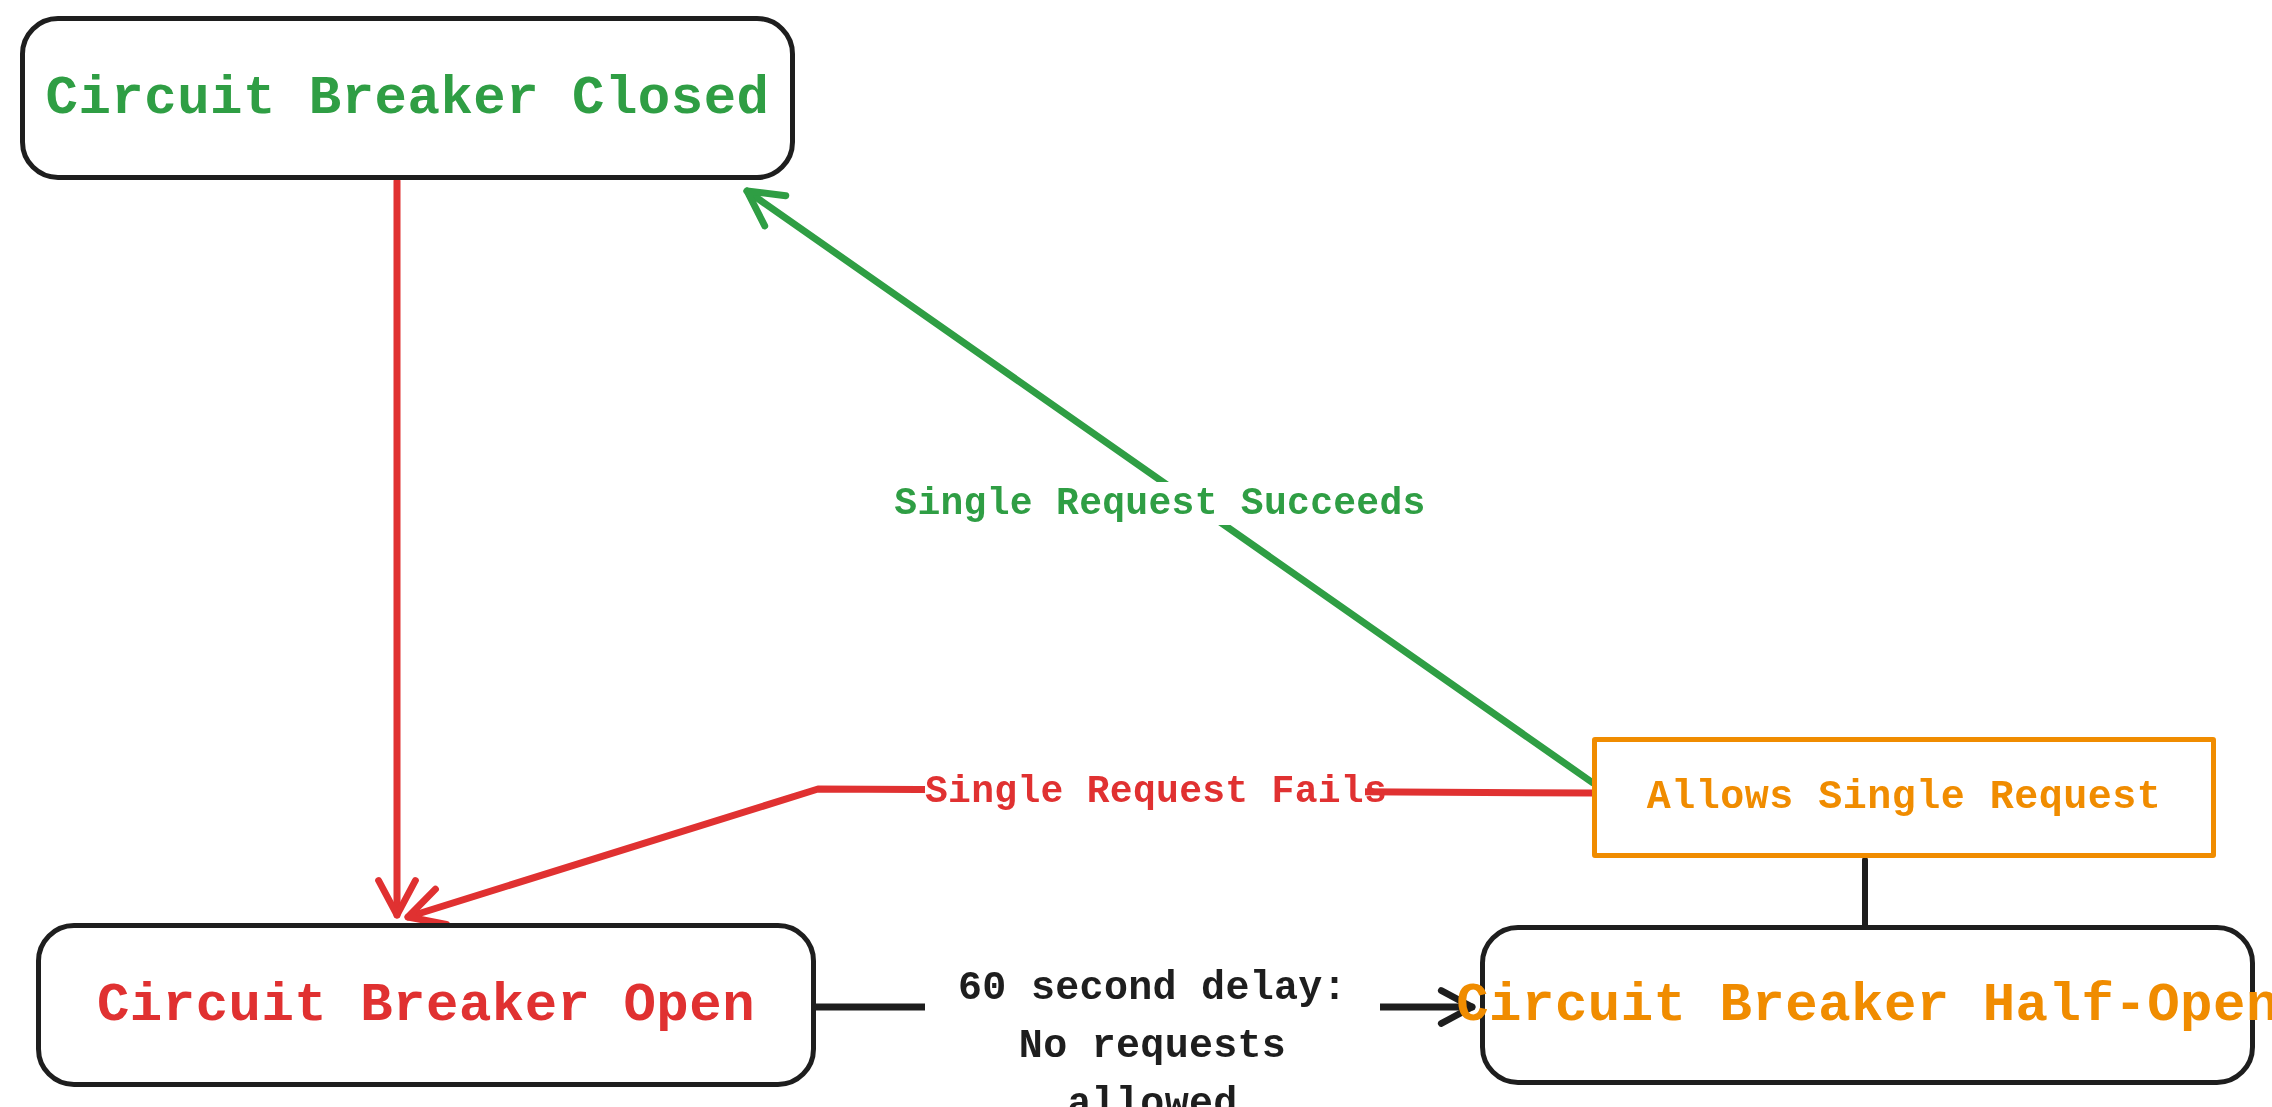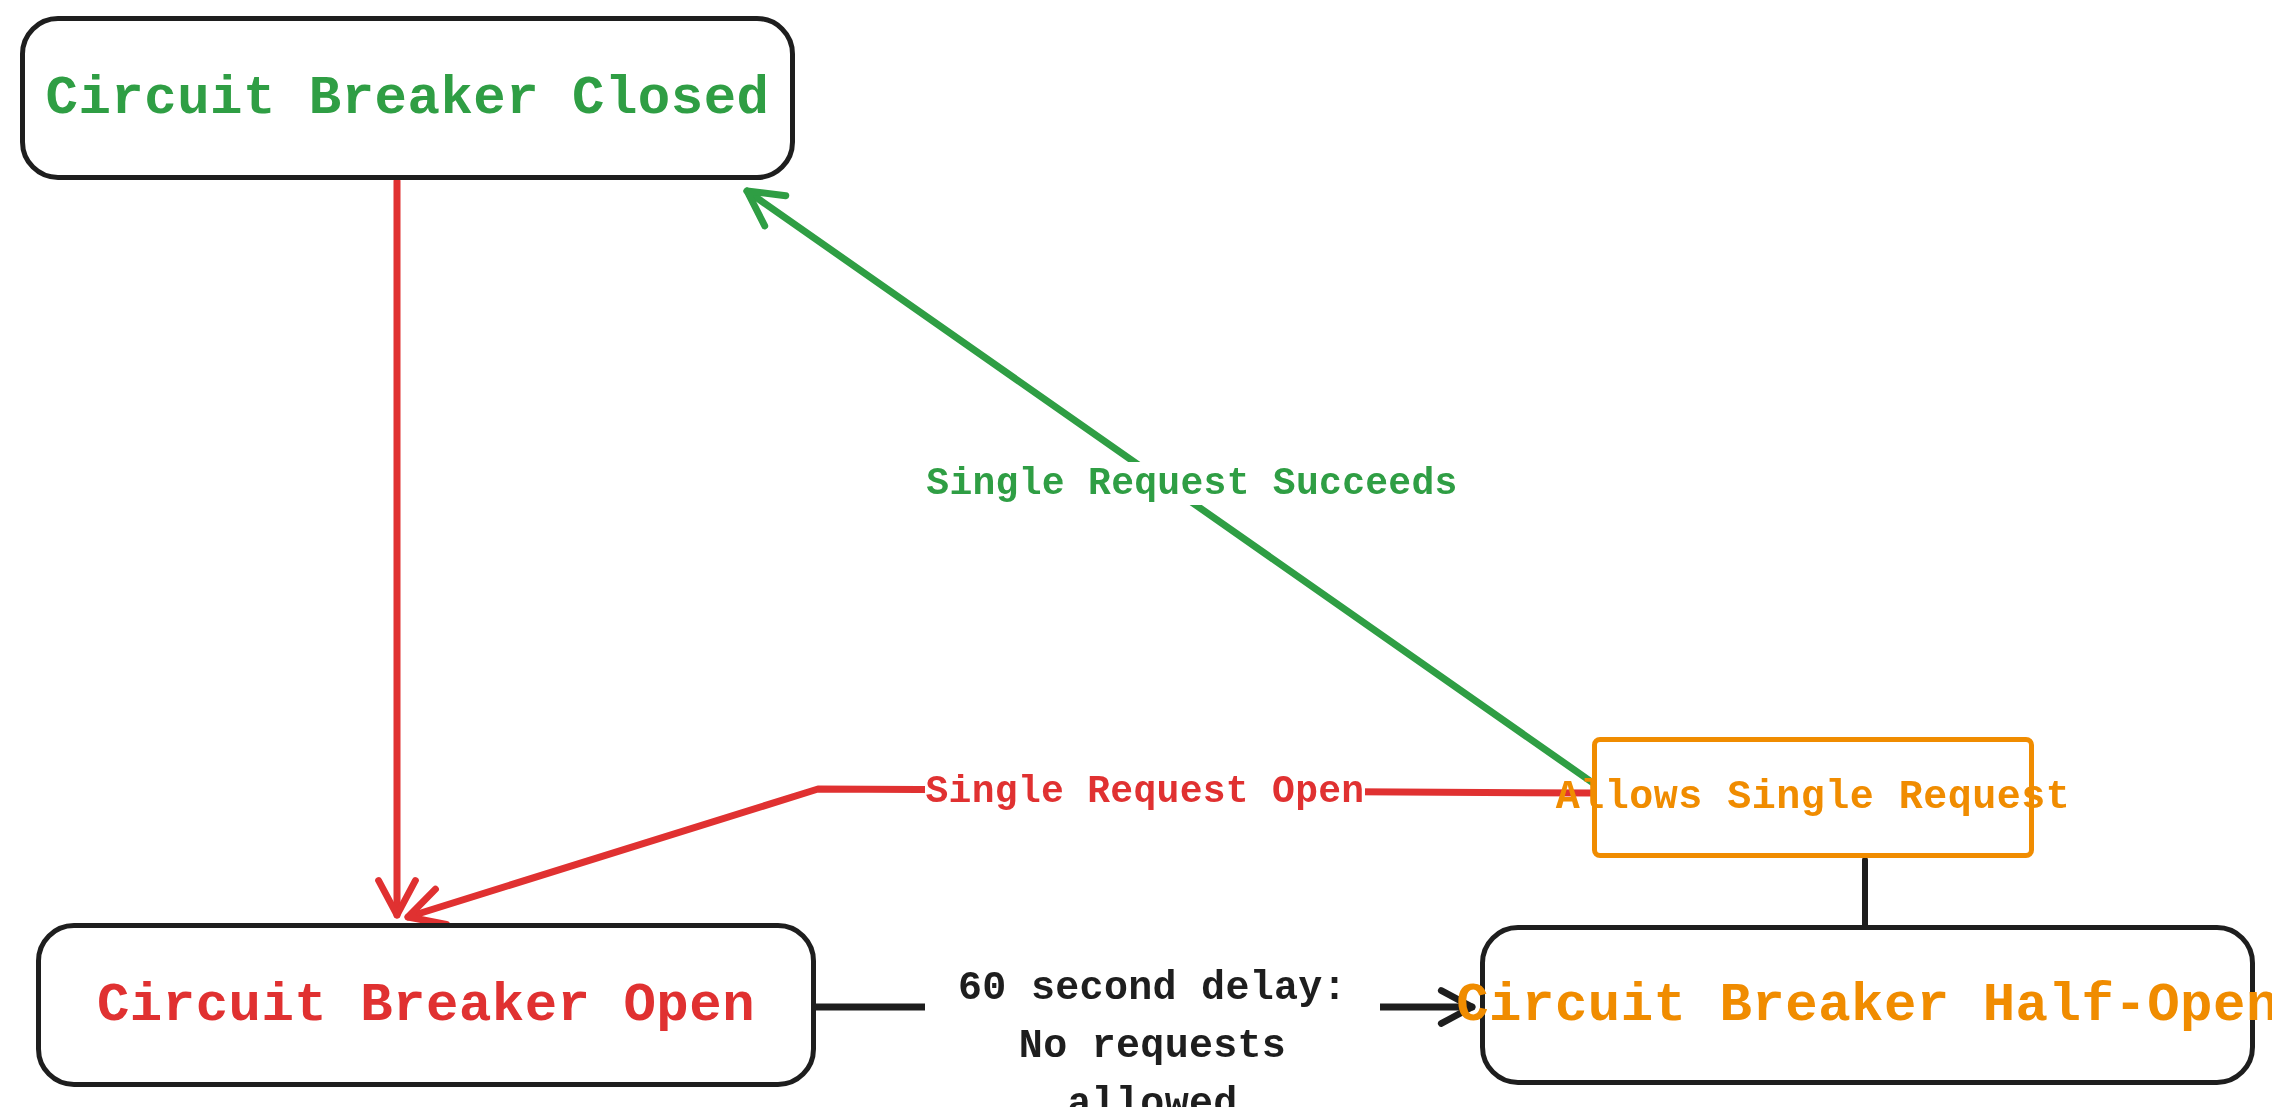"Single Request Succeeds" .label-succeeds { margin-left: 32px -> none; top: 462px -> 482px }
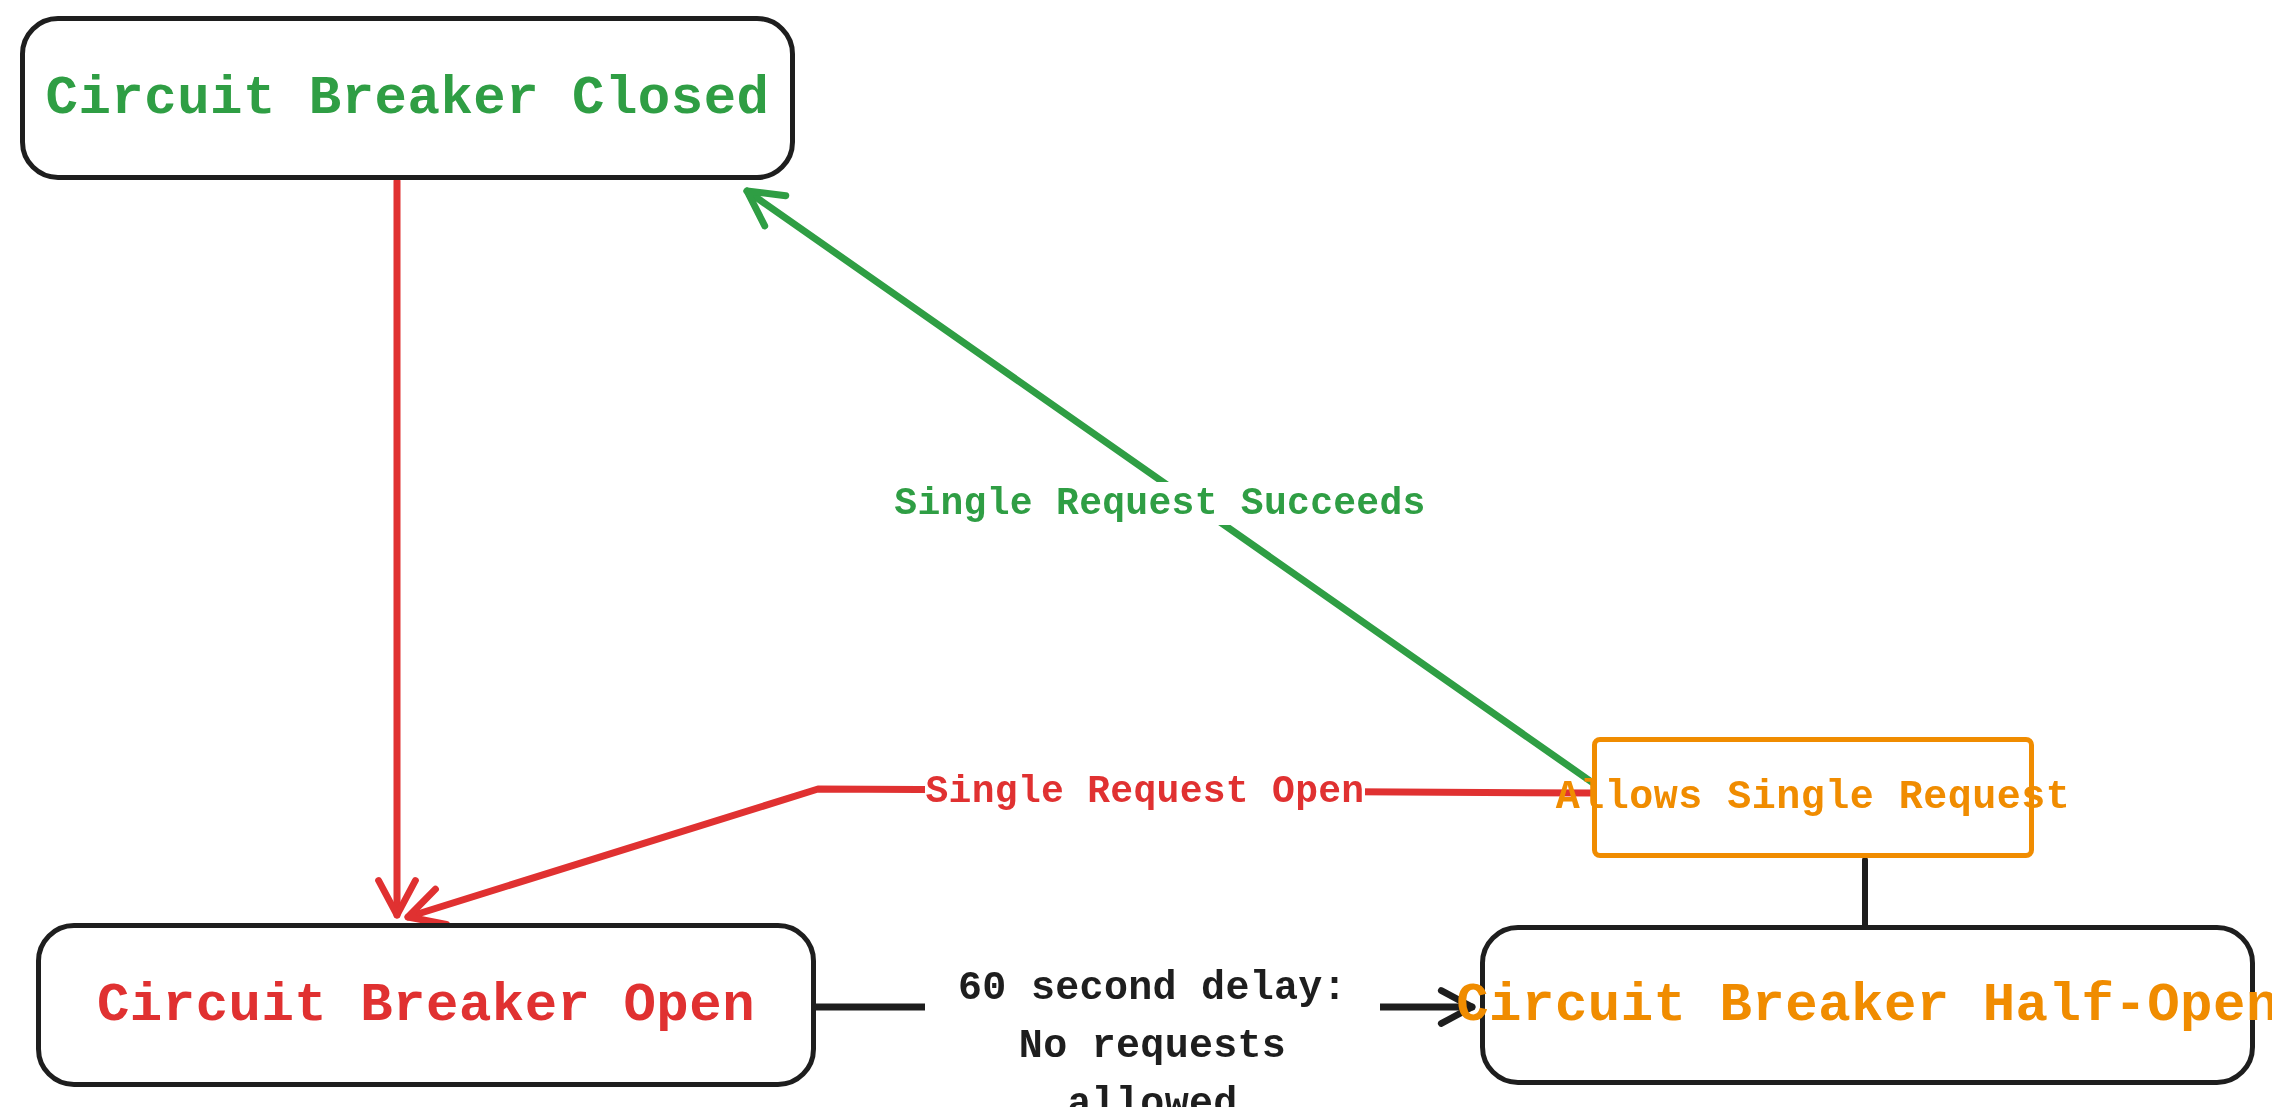"Single Request Open" div.edge-label { text: Open -> Fails }
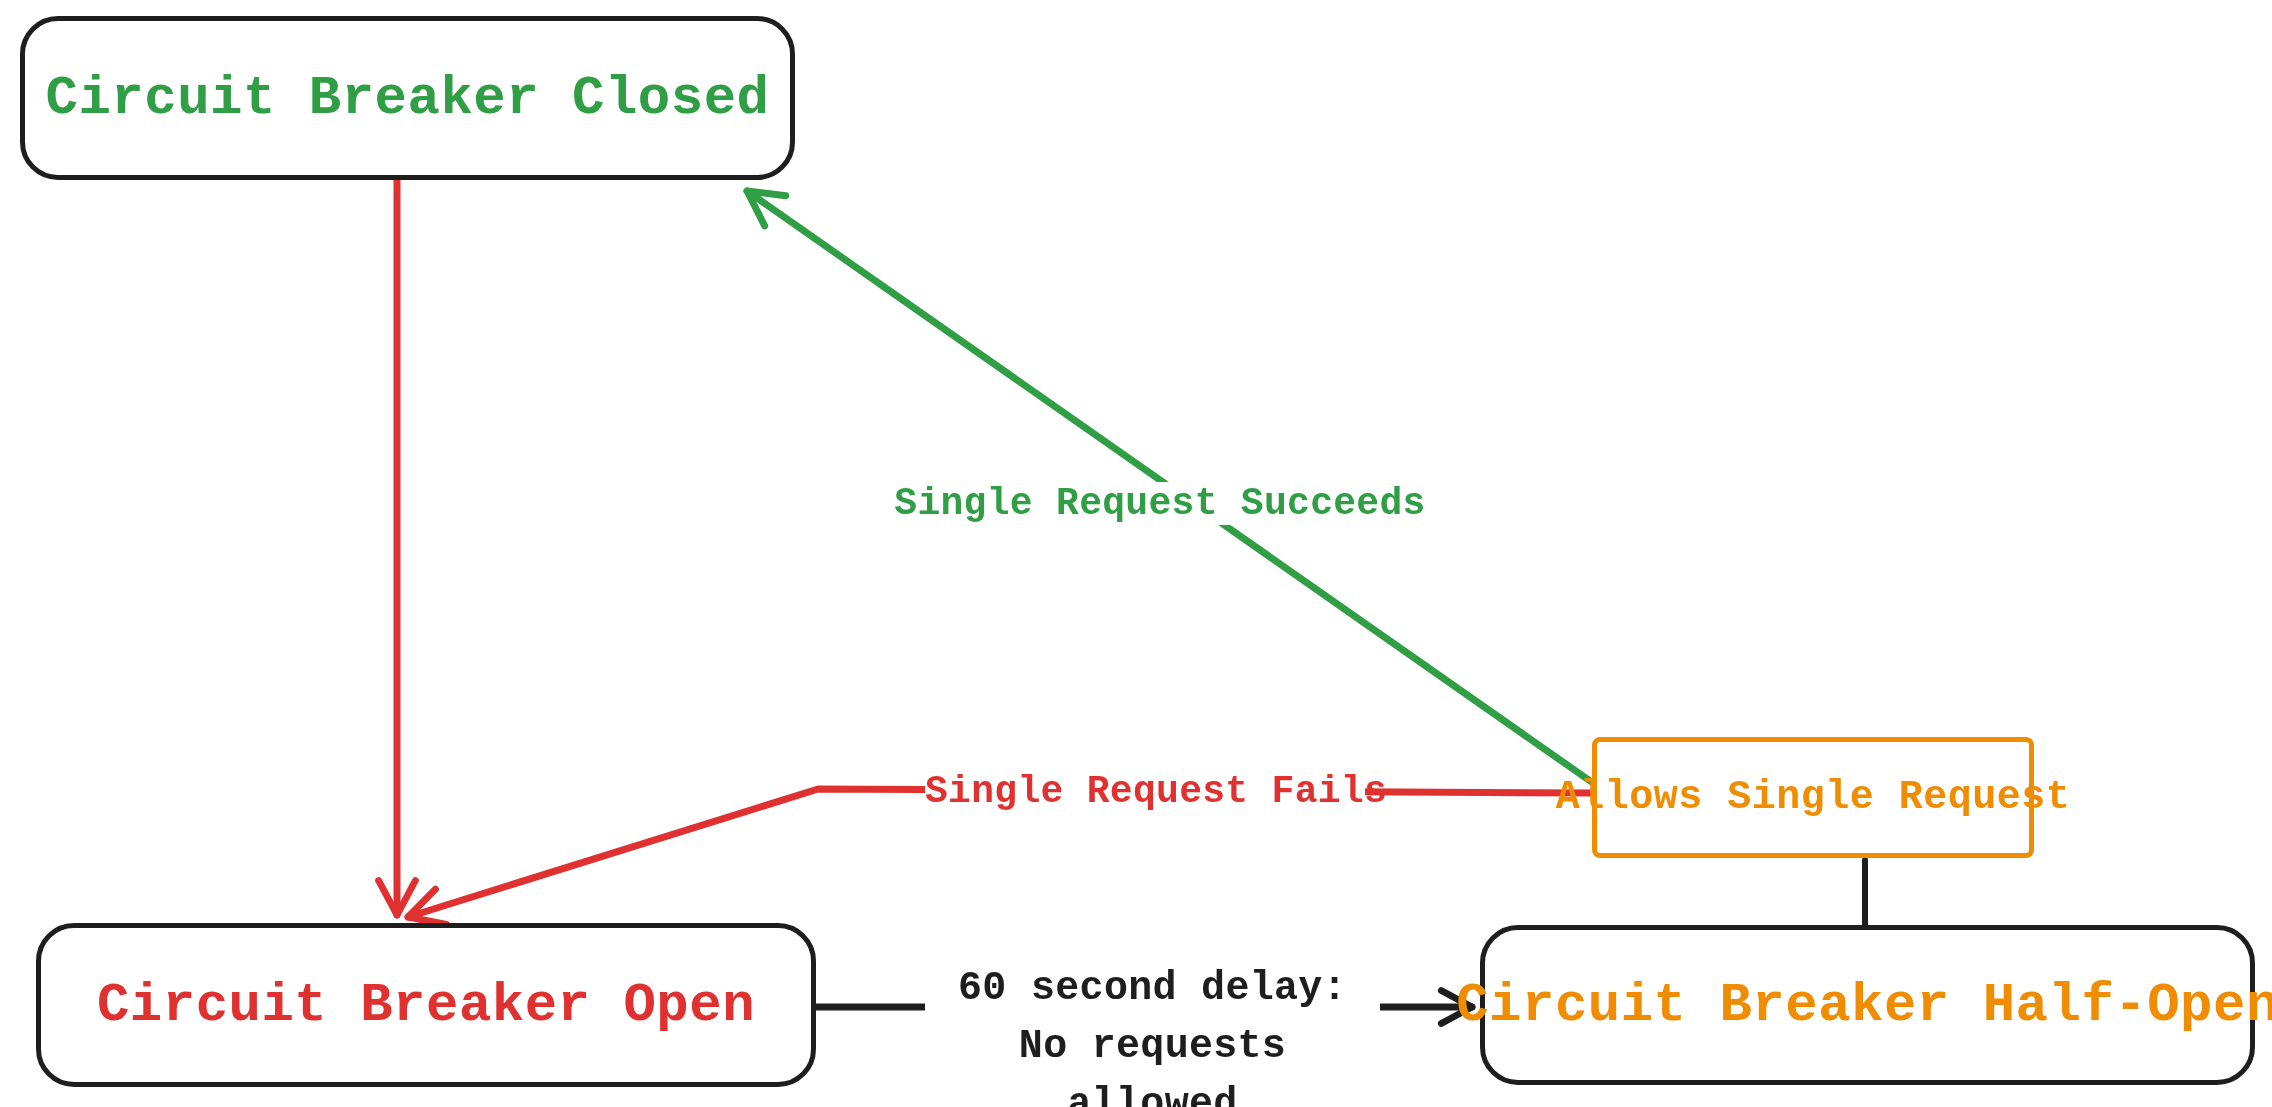"Allows Single Request" .node-allows { border-radius: 8px -> 3px; width: 442px -> 624px }
